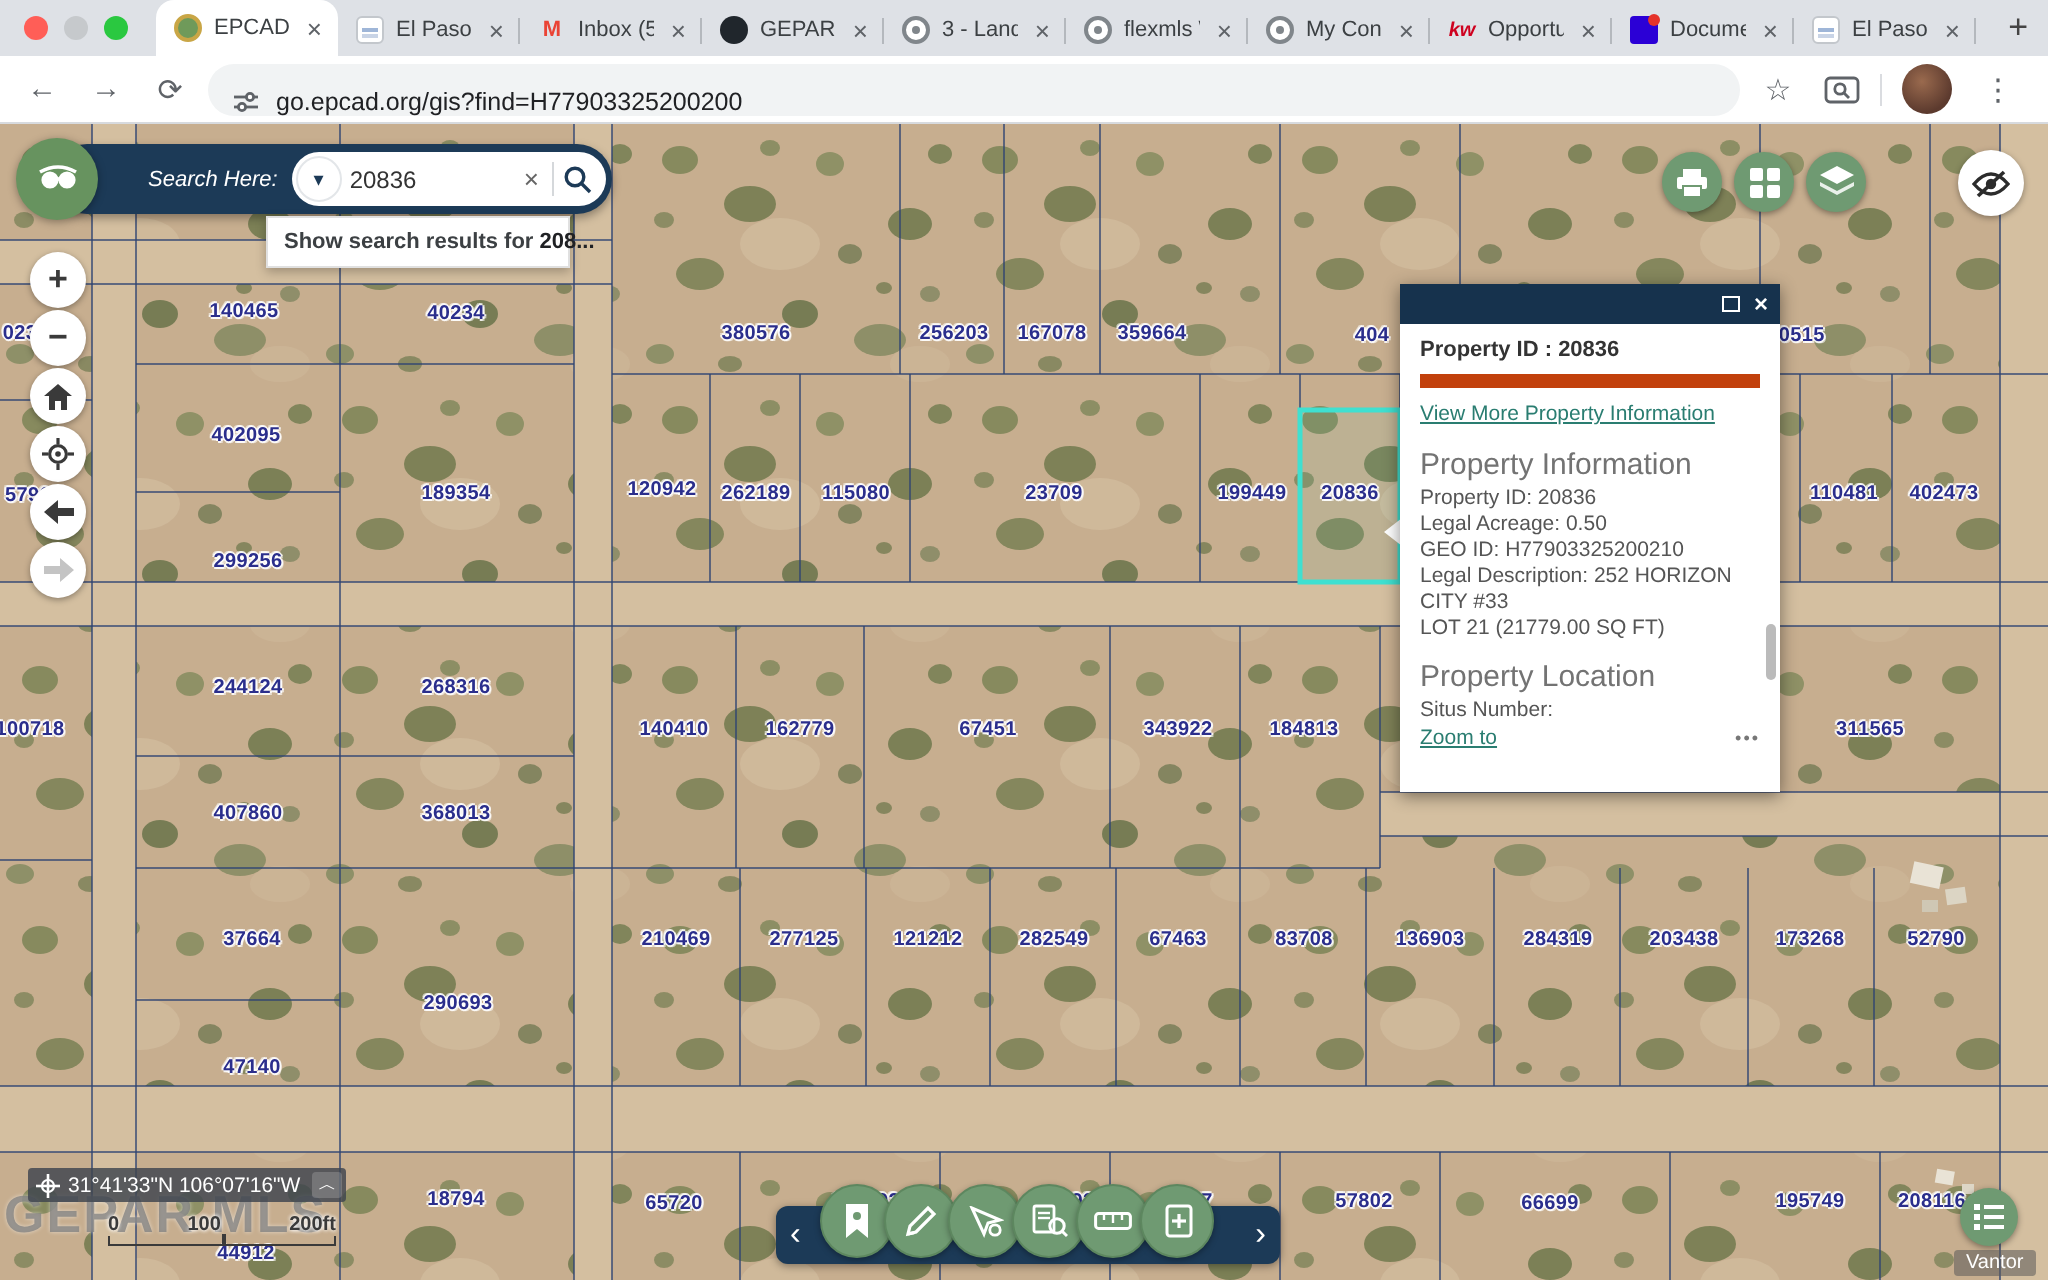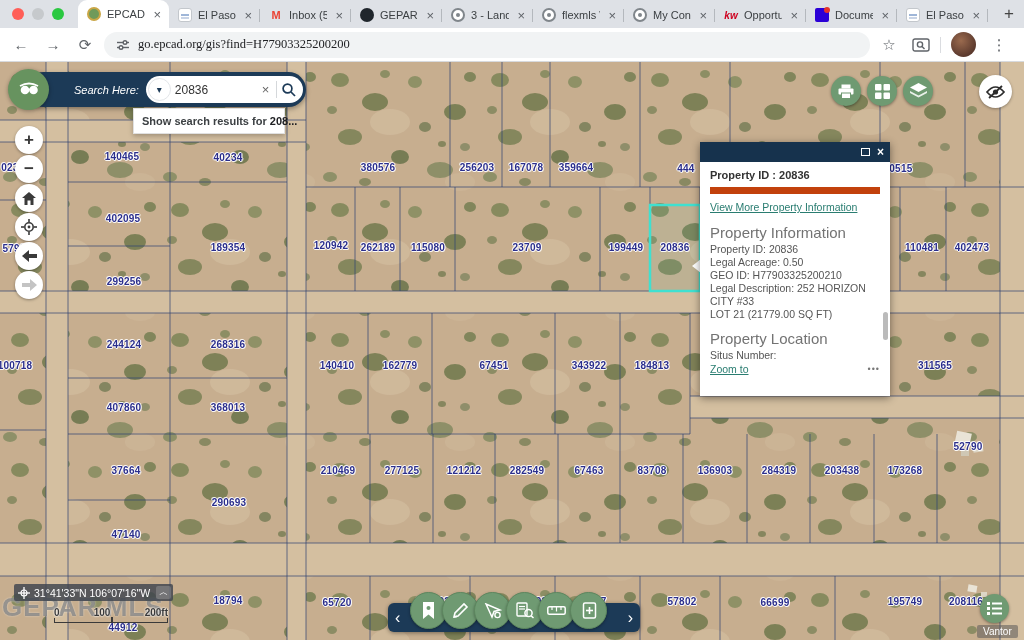"go.epcad.org/gis?find=H77903325200200" .omnibox { align-items: center -> flex-end; font-family: Liberation Serif, serif -> none }
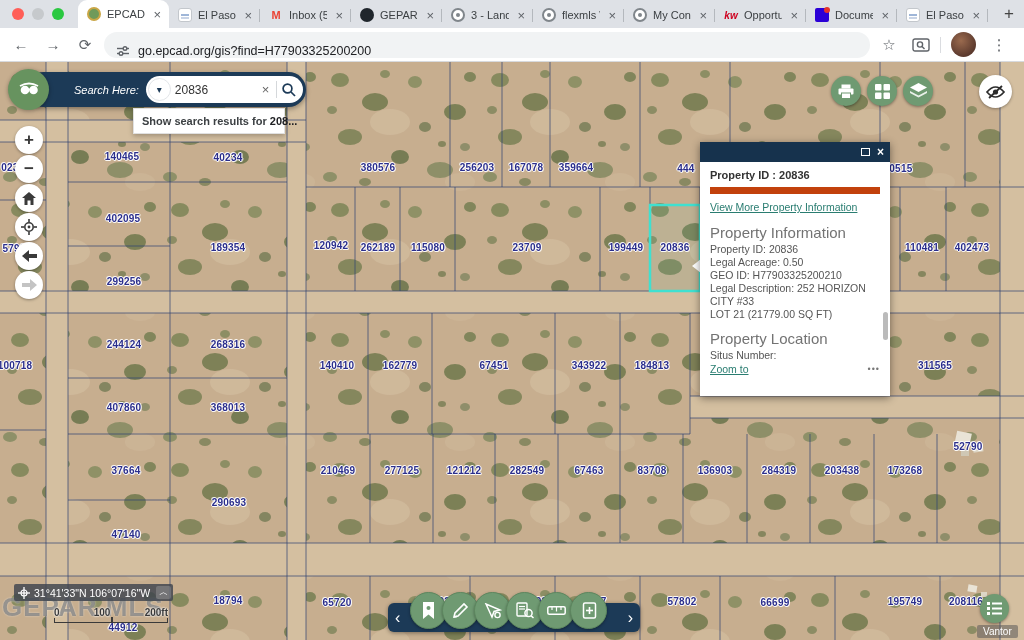"444" div.parcel { text: 444 -> 404 }
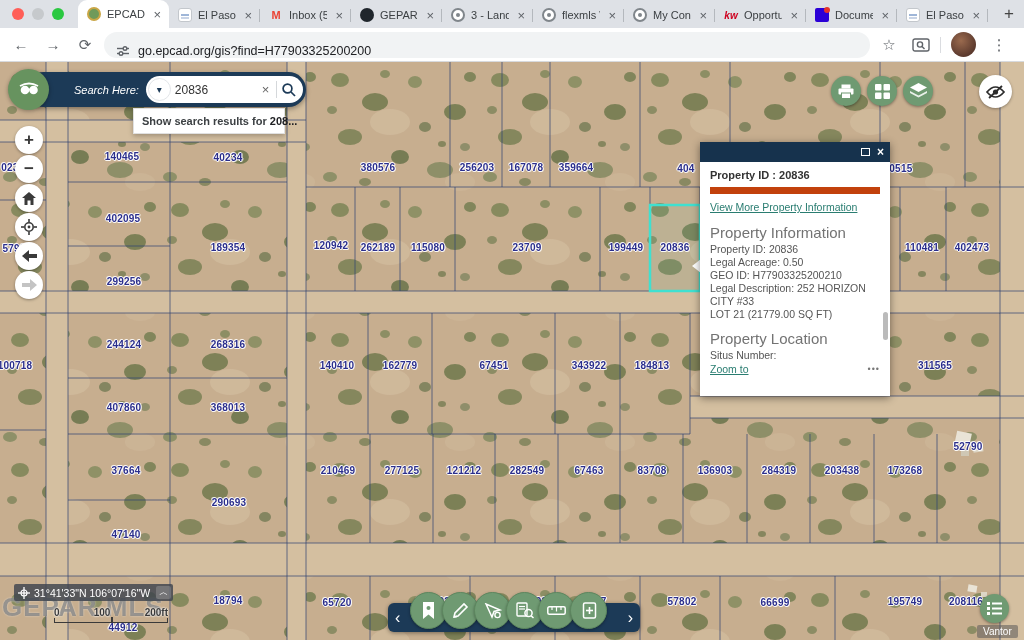"52790" div.parcel { top: 384px -> 408px }
